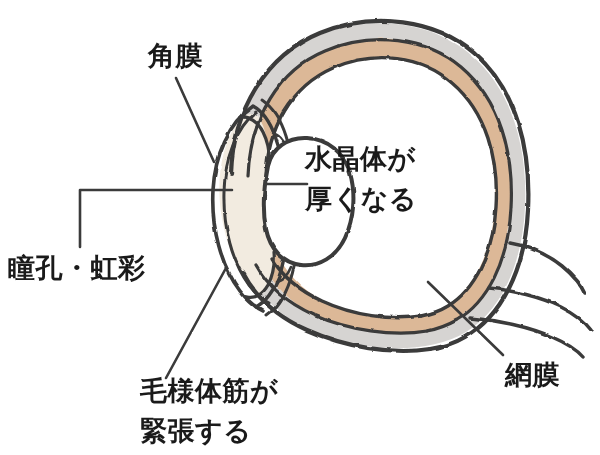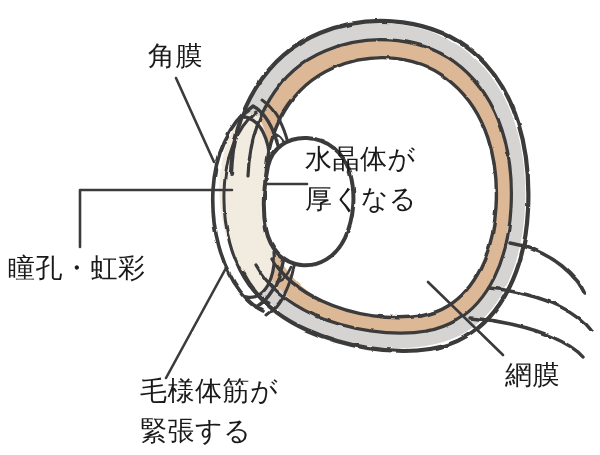"角膜" #figure { font-weight: none -> bold }
